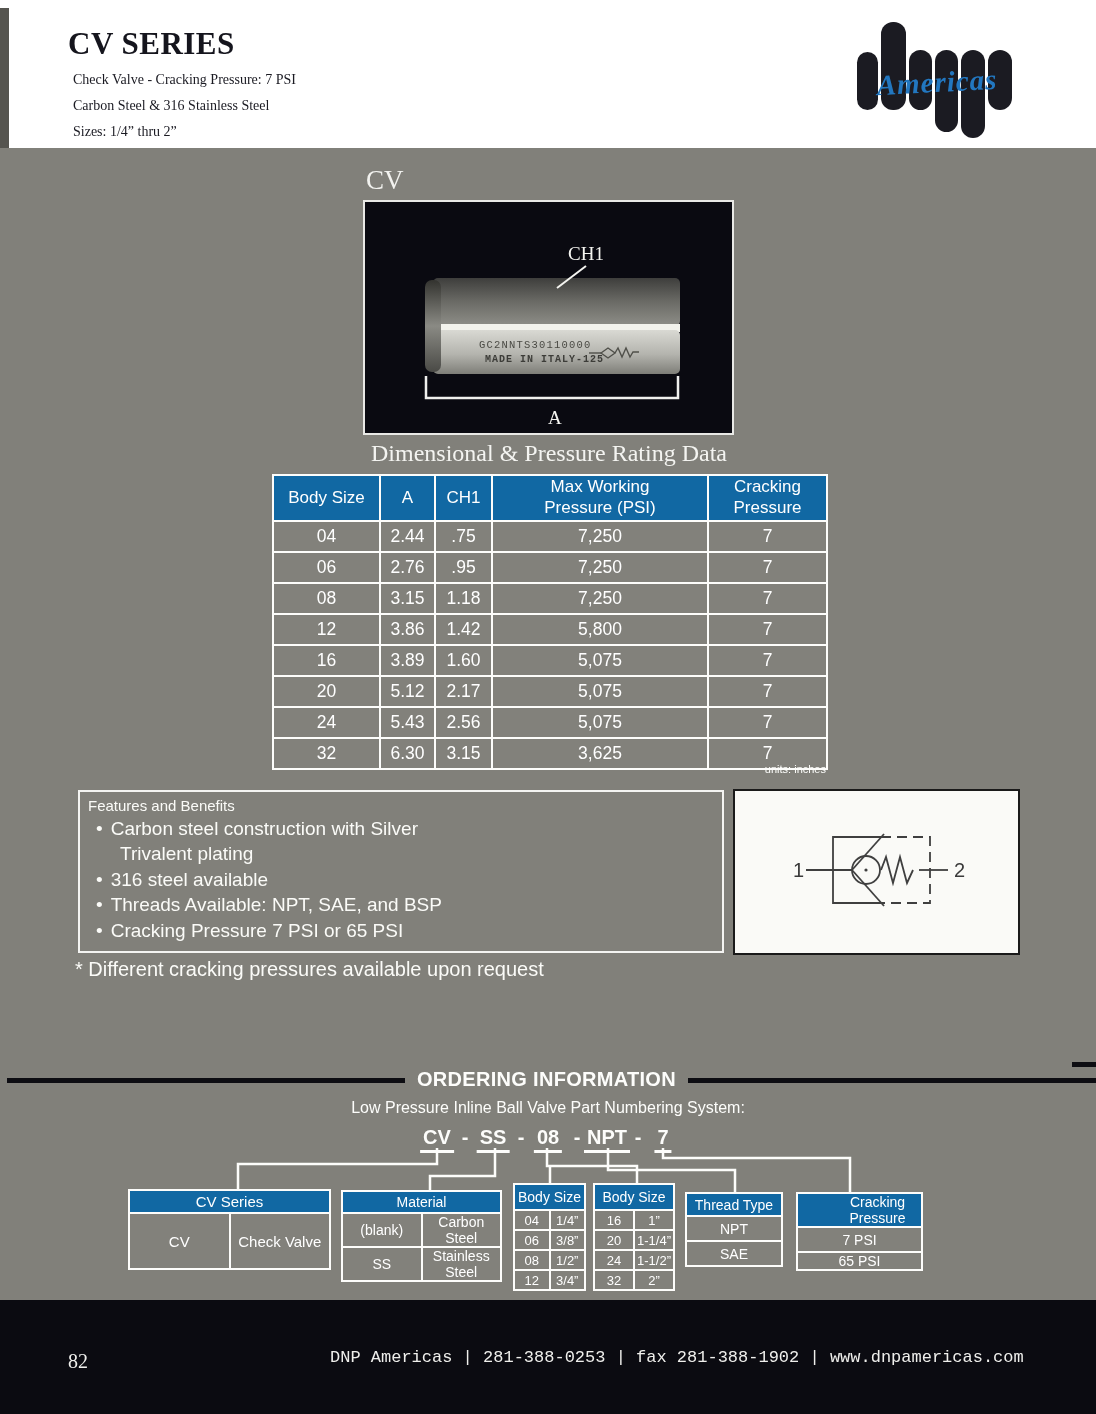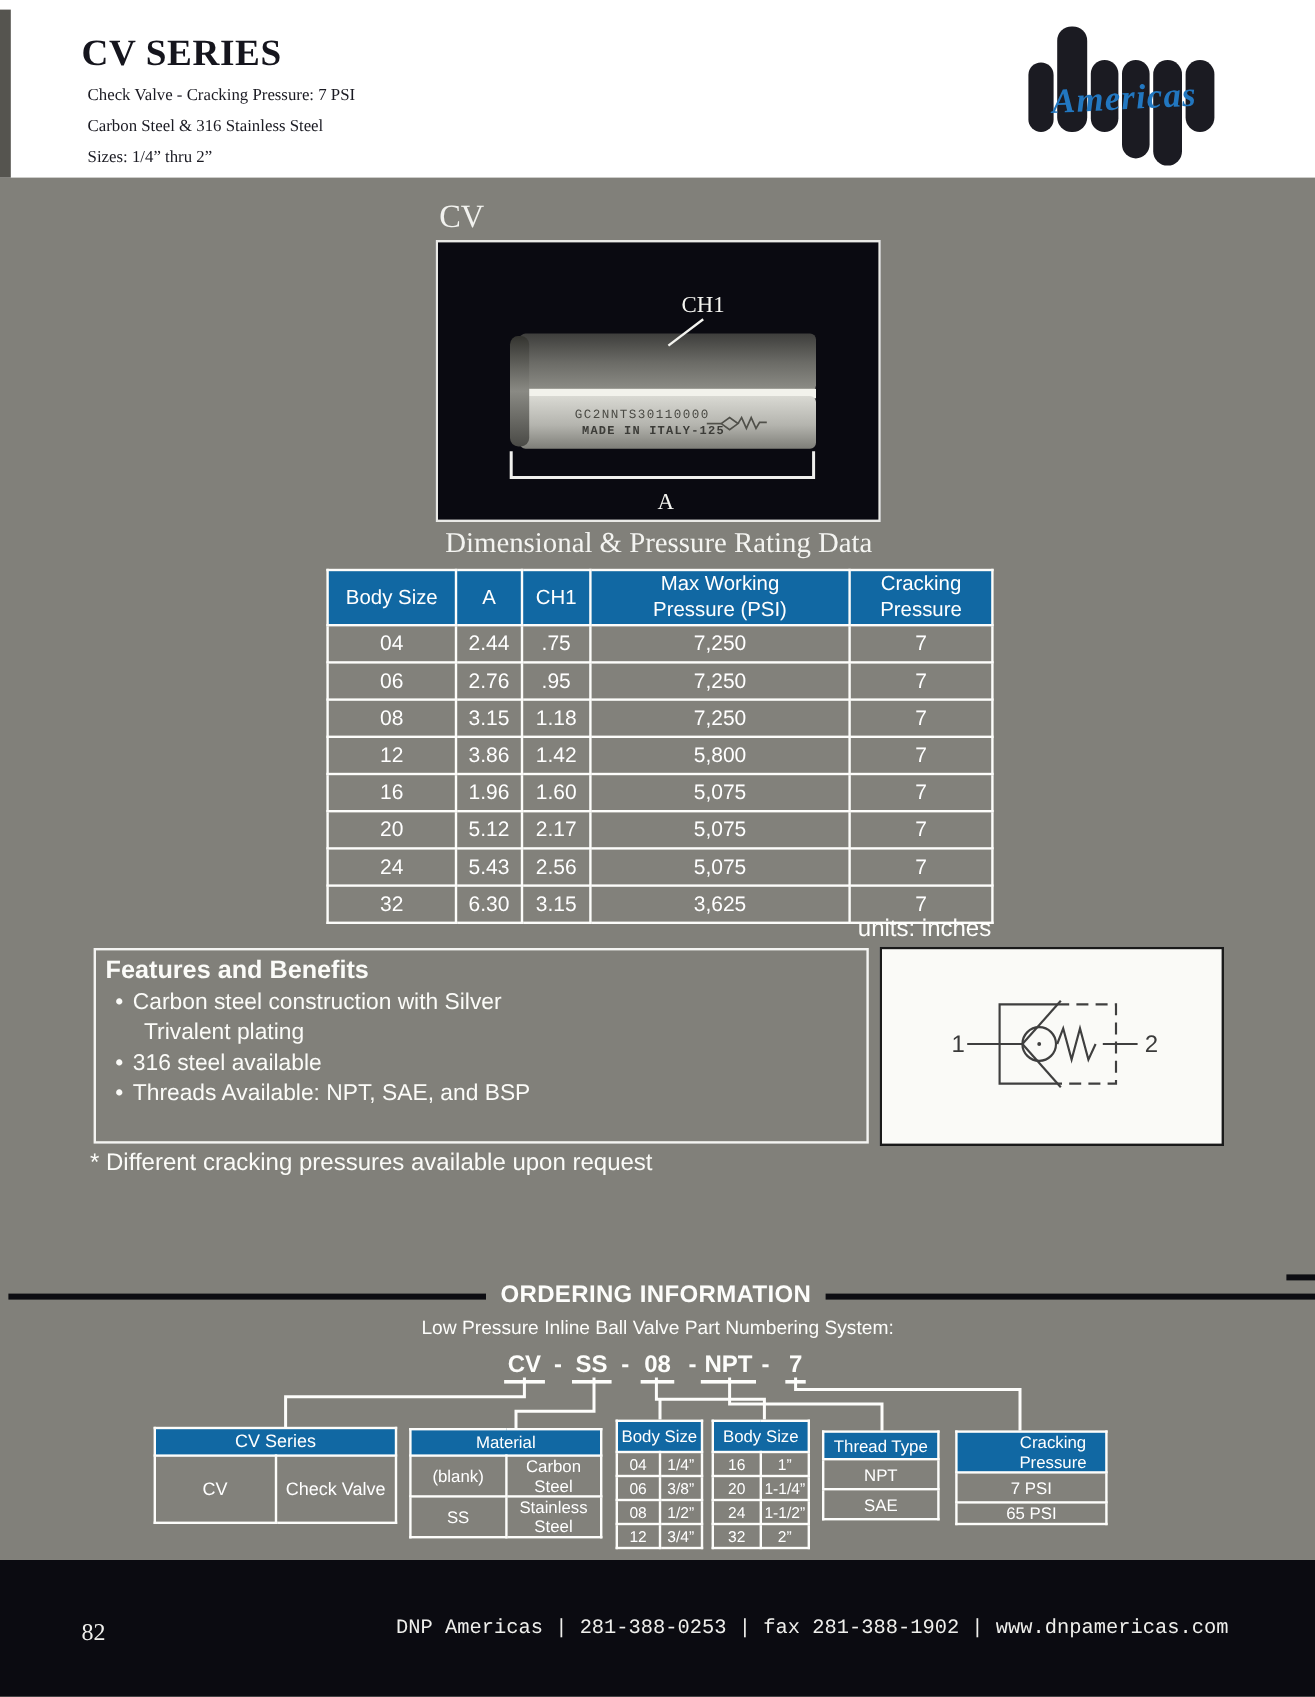"1.96" td { text: 1.96 -> 3.89 }
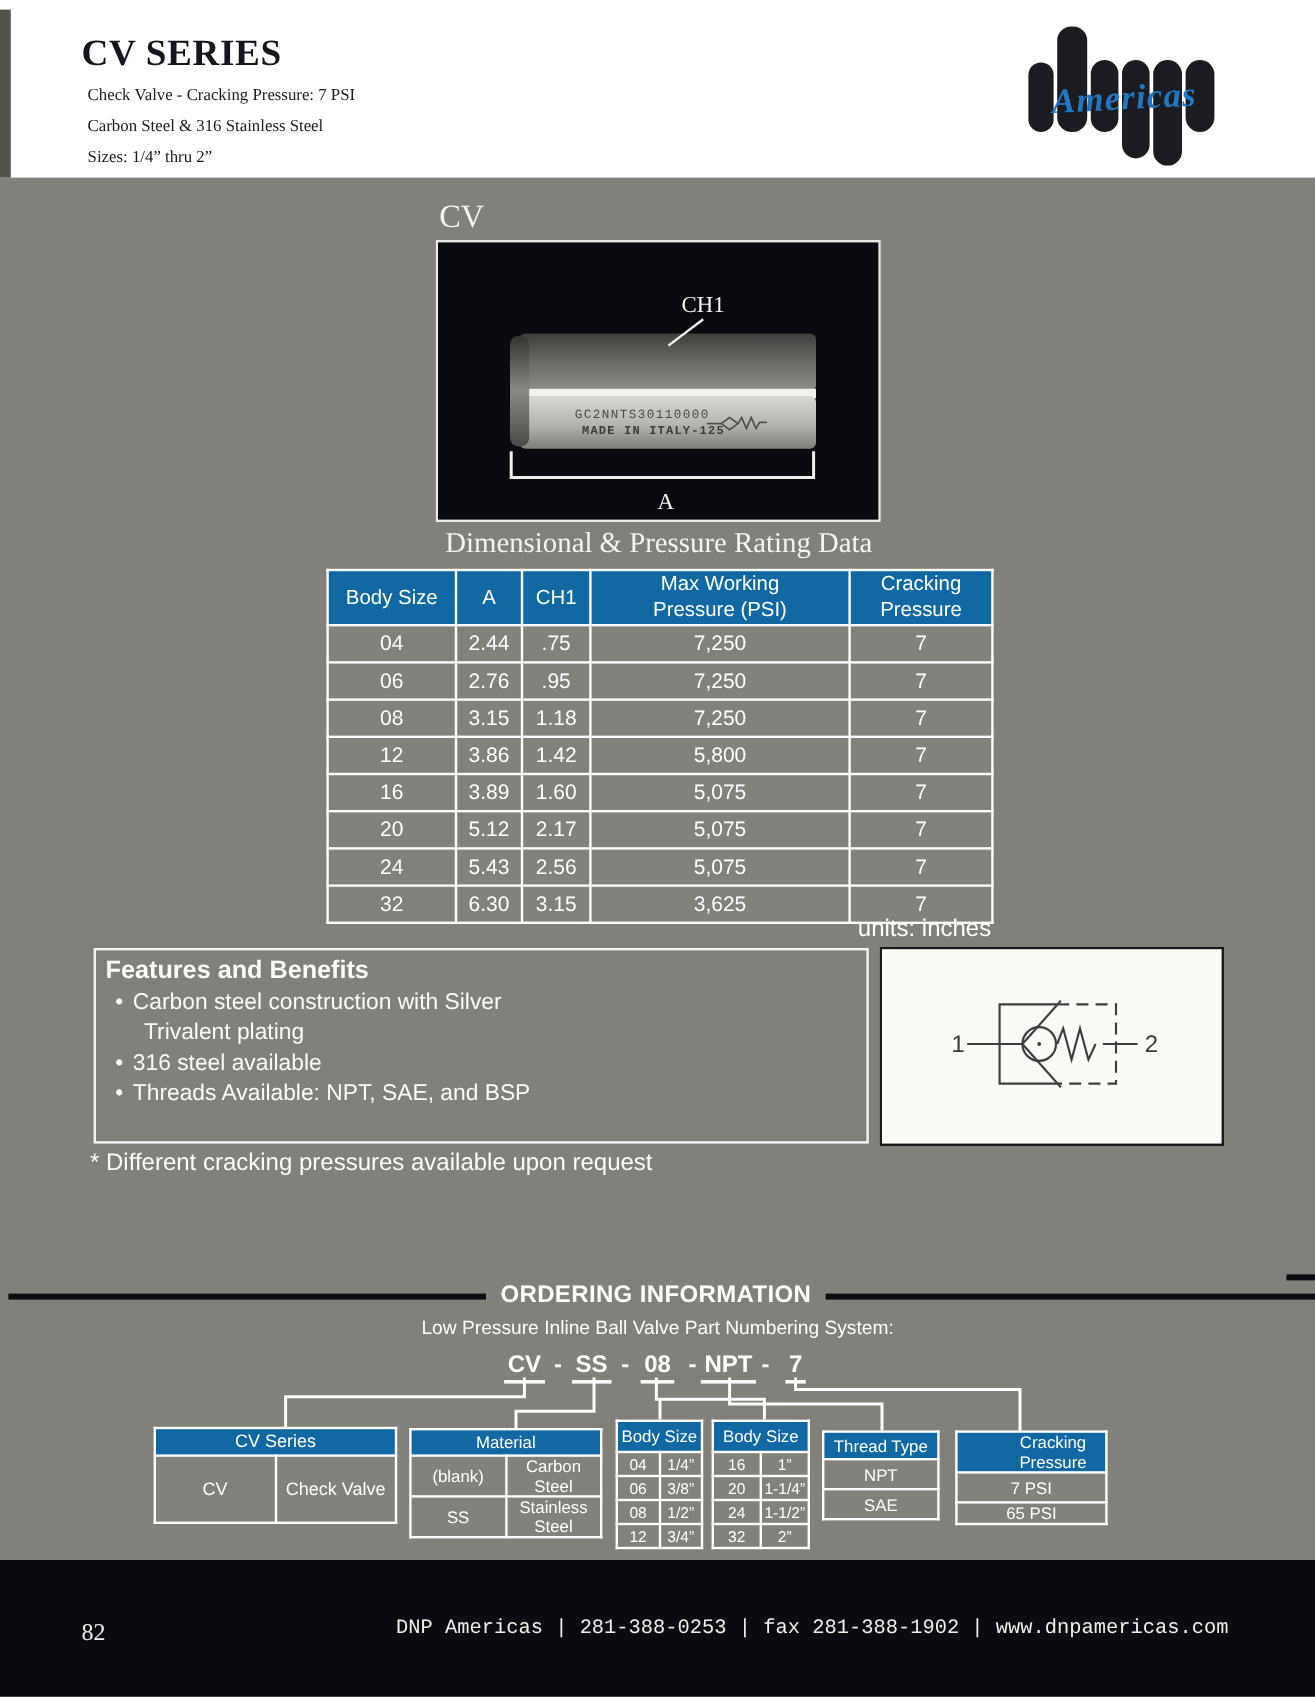"units: inches" .units-note { font-size: 20px -> 11px }
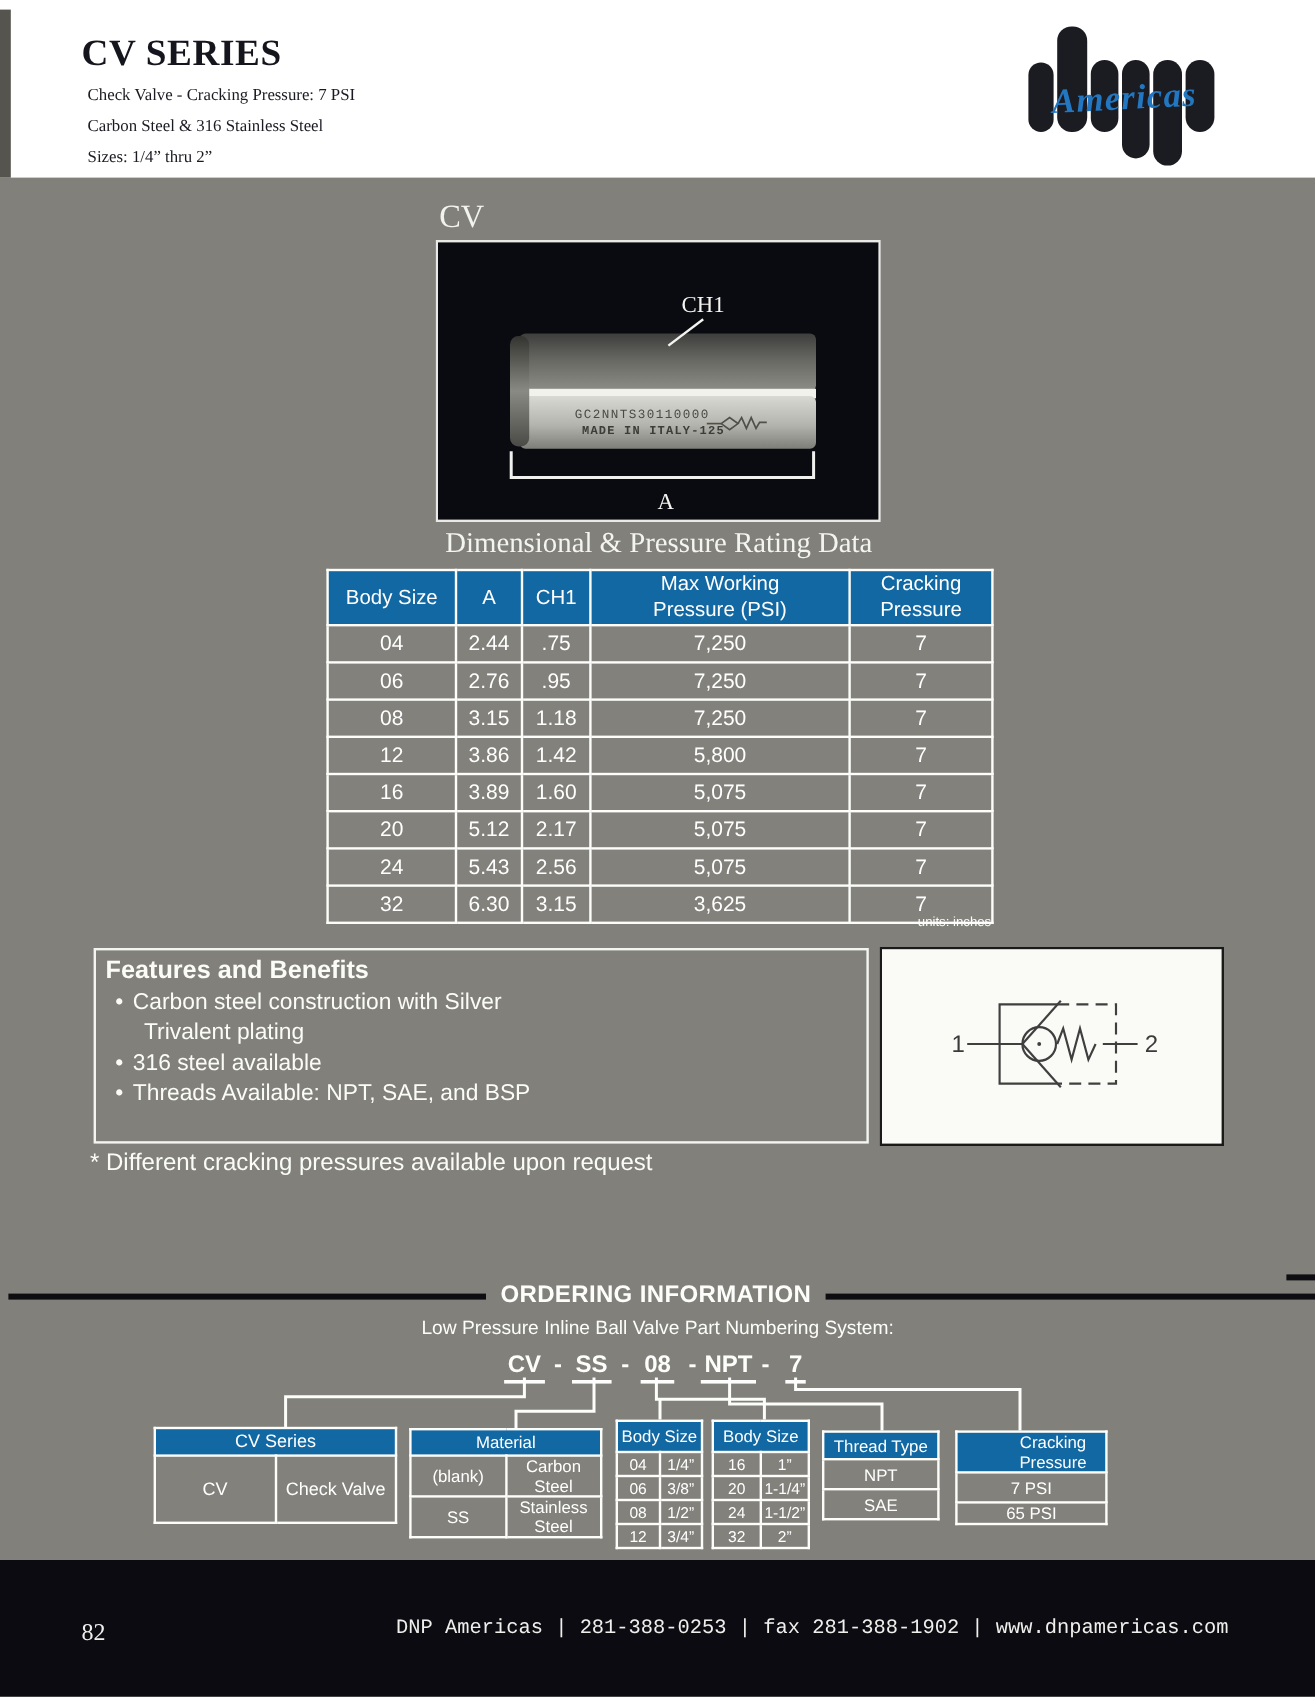"Features and Benefits" .feat-title { font-size: 21px -> 15px; font-weight: bold -> normal }
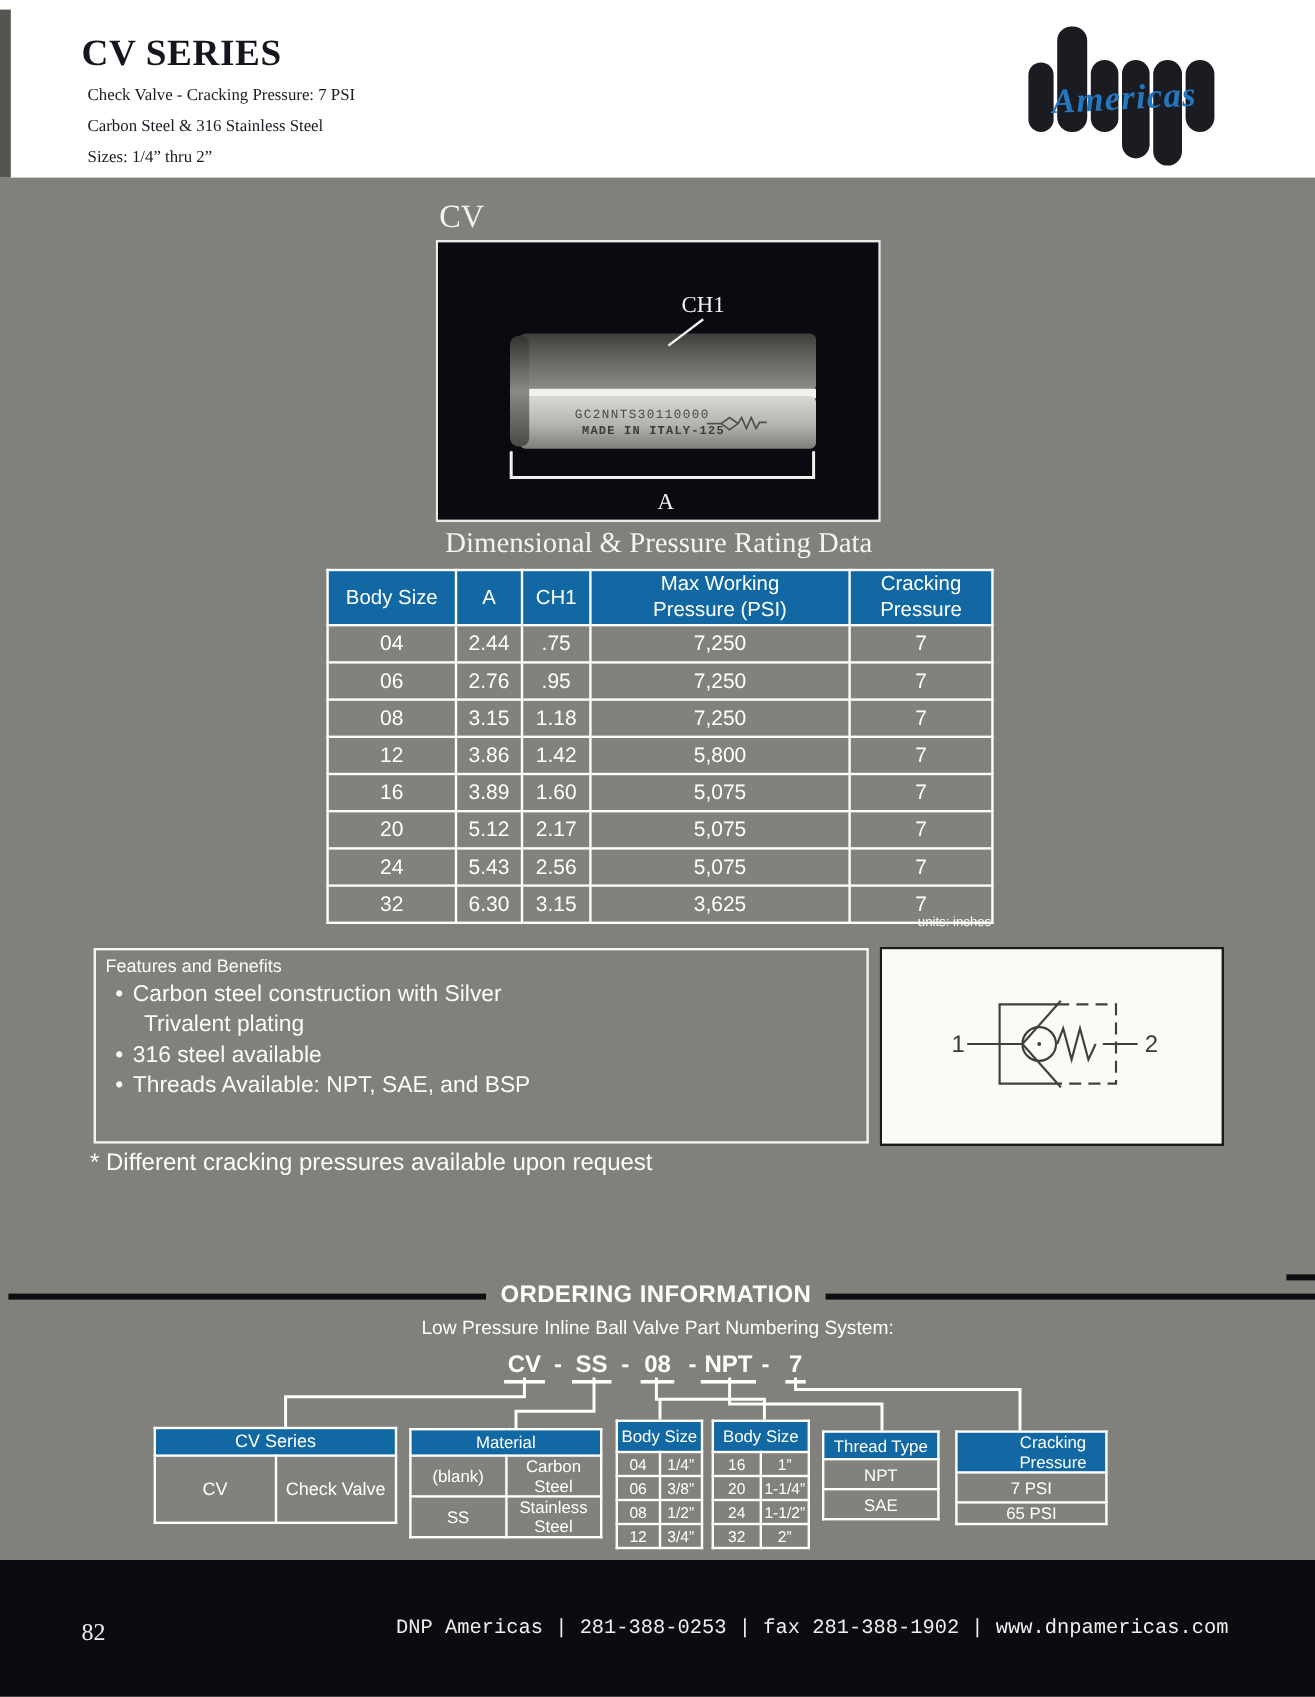"• Cracking Pressure 7 PSI" div.feat-line { html: none -> <div><span>•</span><span>Cracking Pressure 7 PSI or 65 PSI</span></div> }
